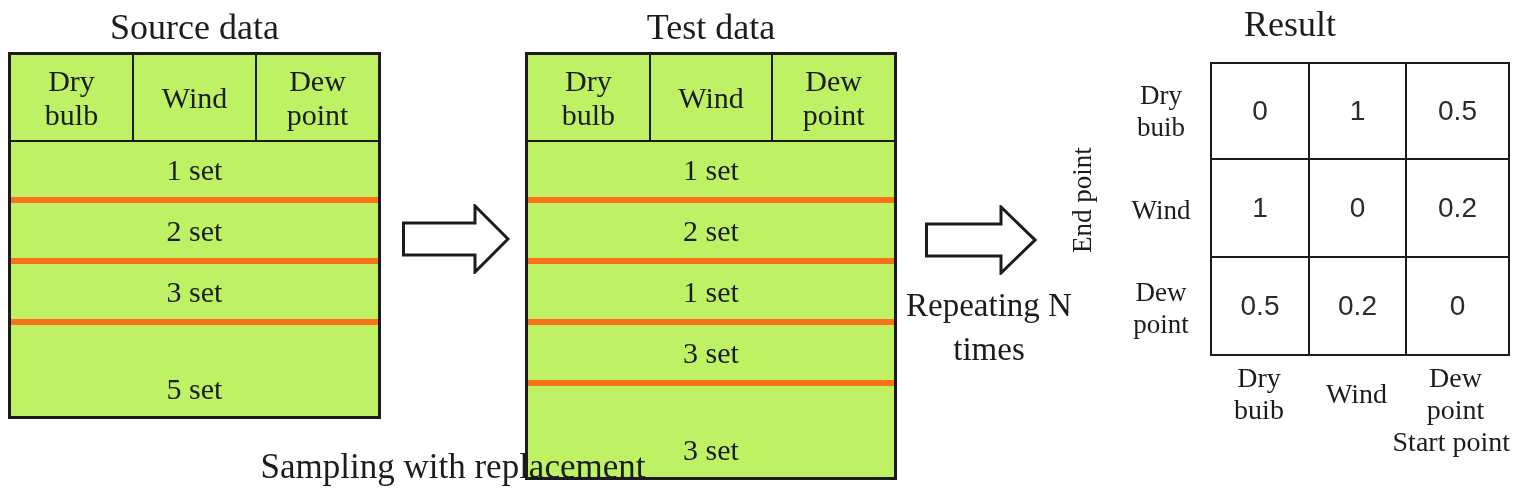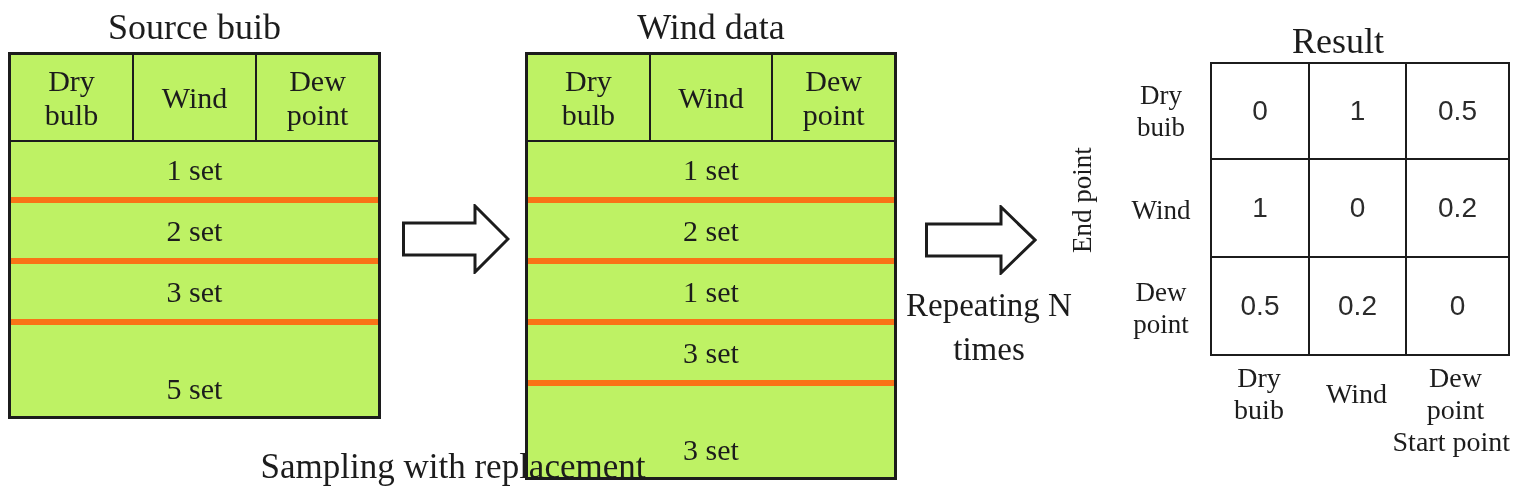"Source buib" div.title { text: buib -> data }
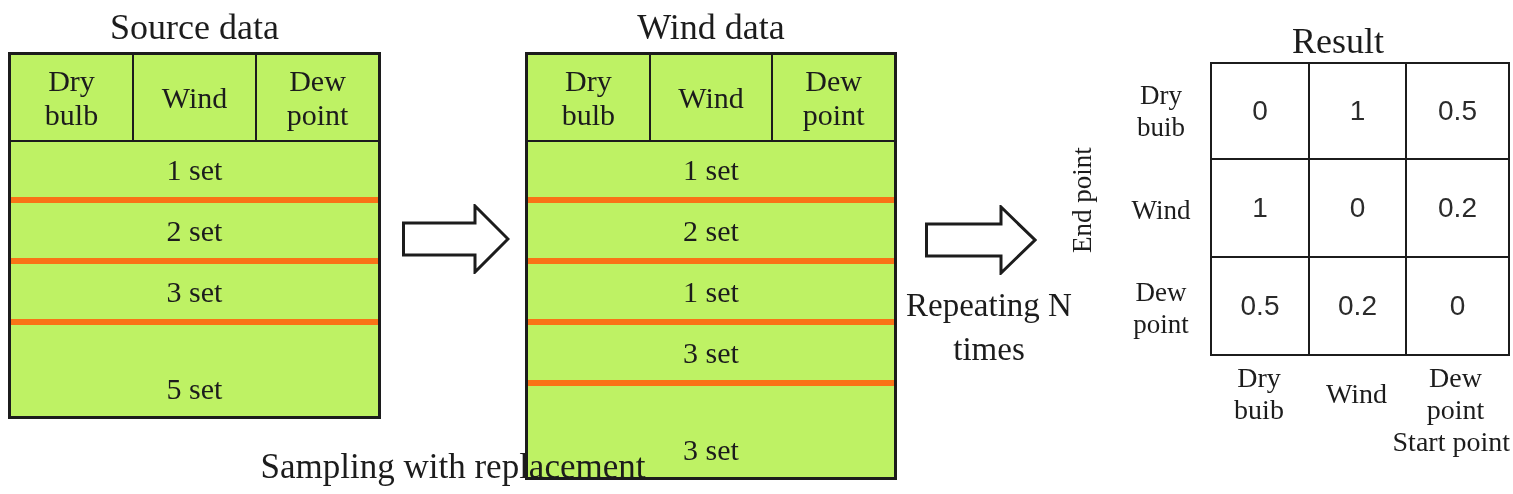"Wind data" div.title { text: Wind -> Test }
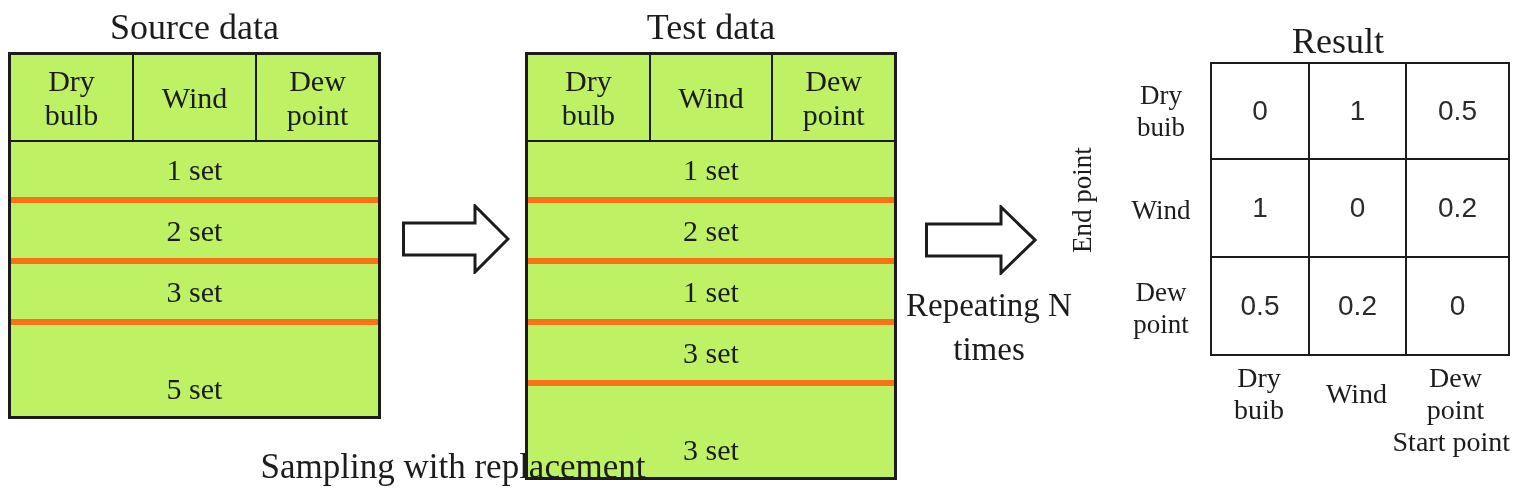"Result" div.title { margin-left: 48px -> none; top: 20px -> 3px }
